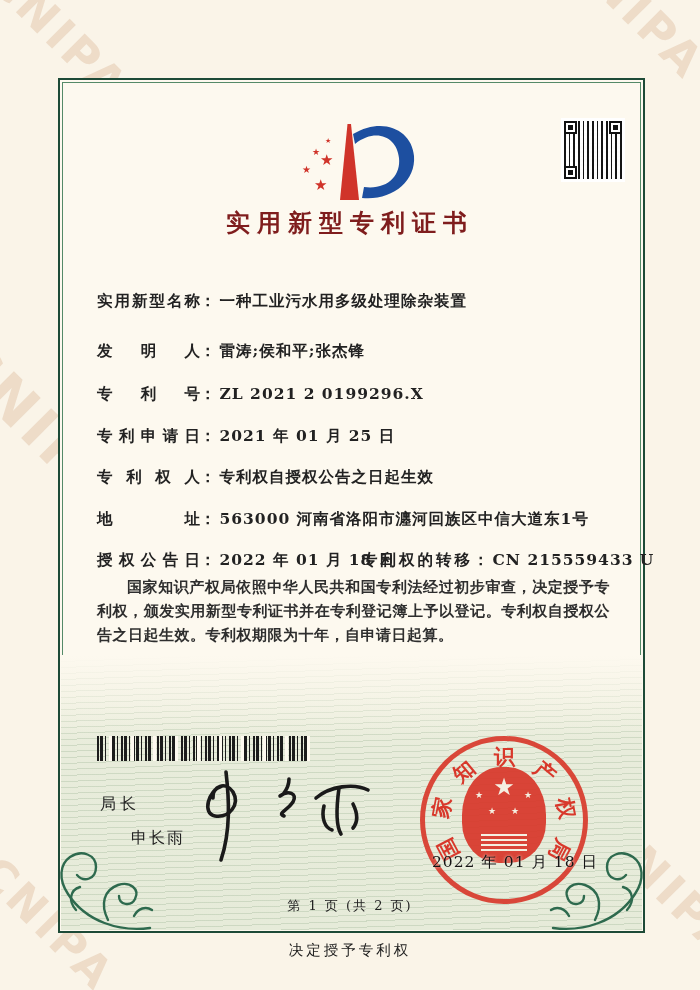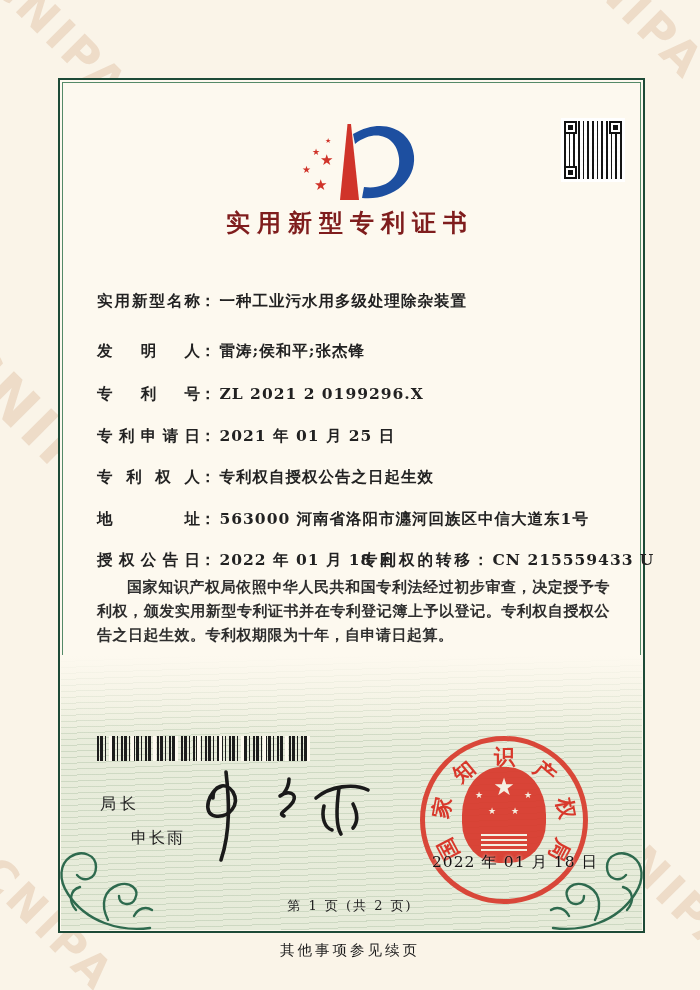"其他事项参见续页" div.footer-note { text: 其他事项参见续页 -> 决定授予专利权 }
